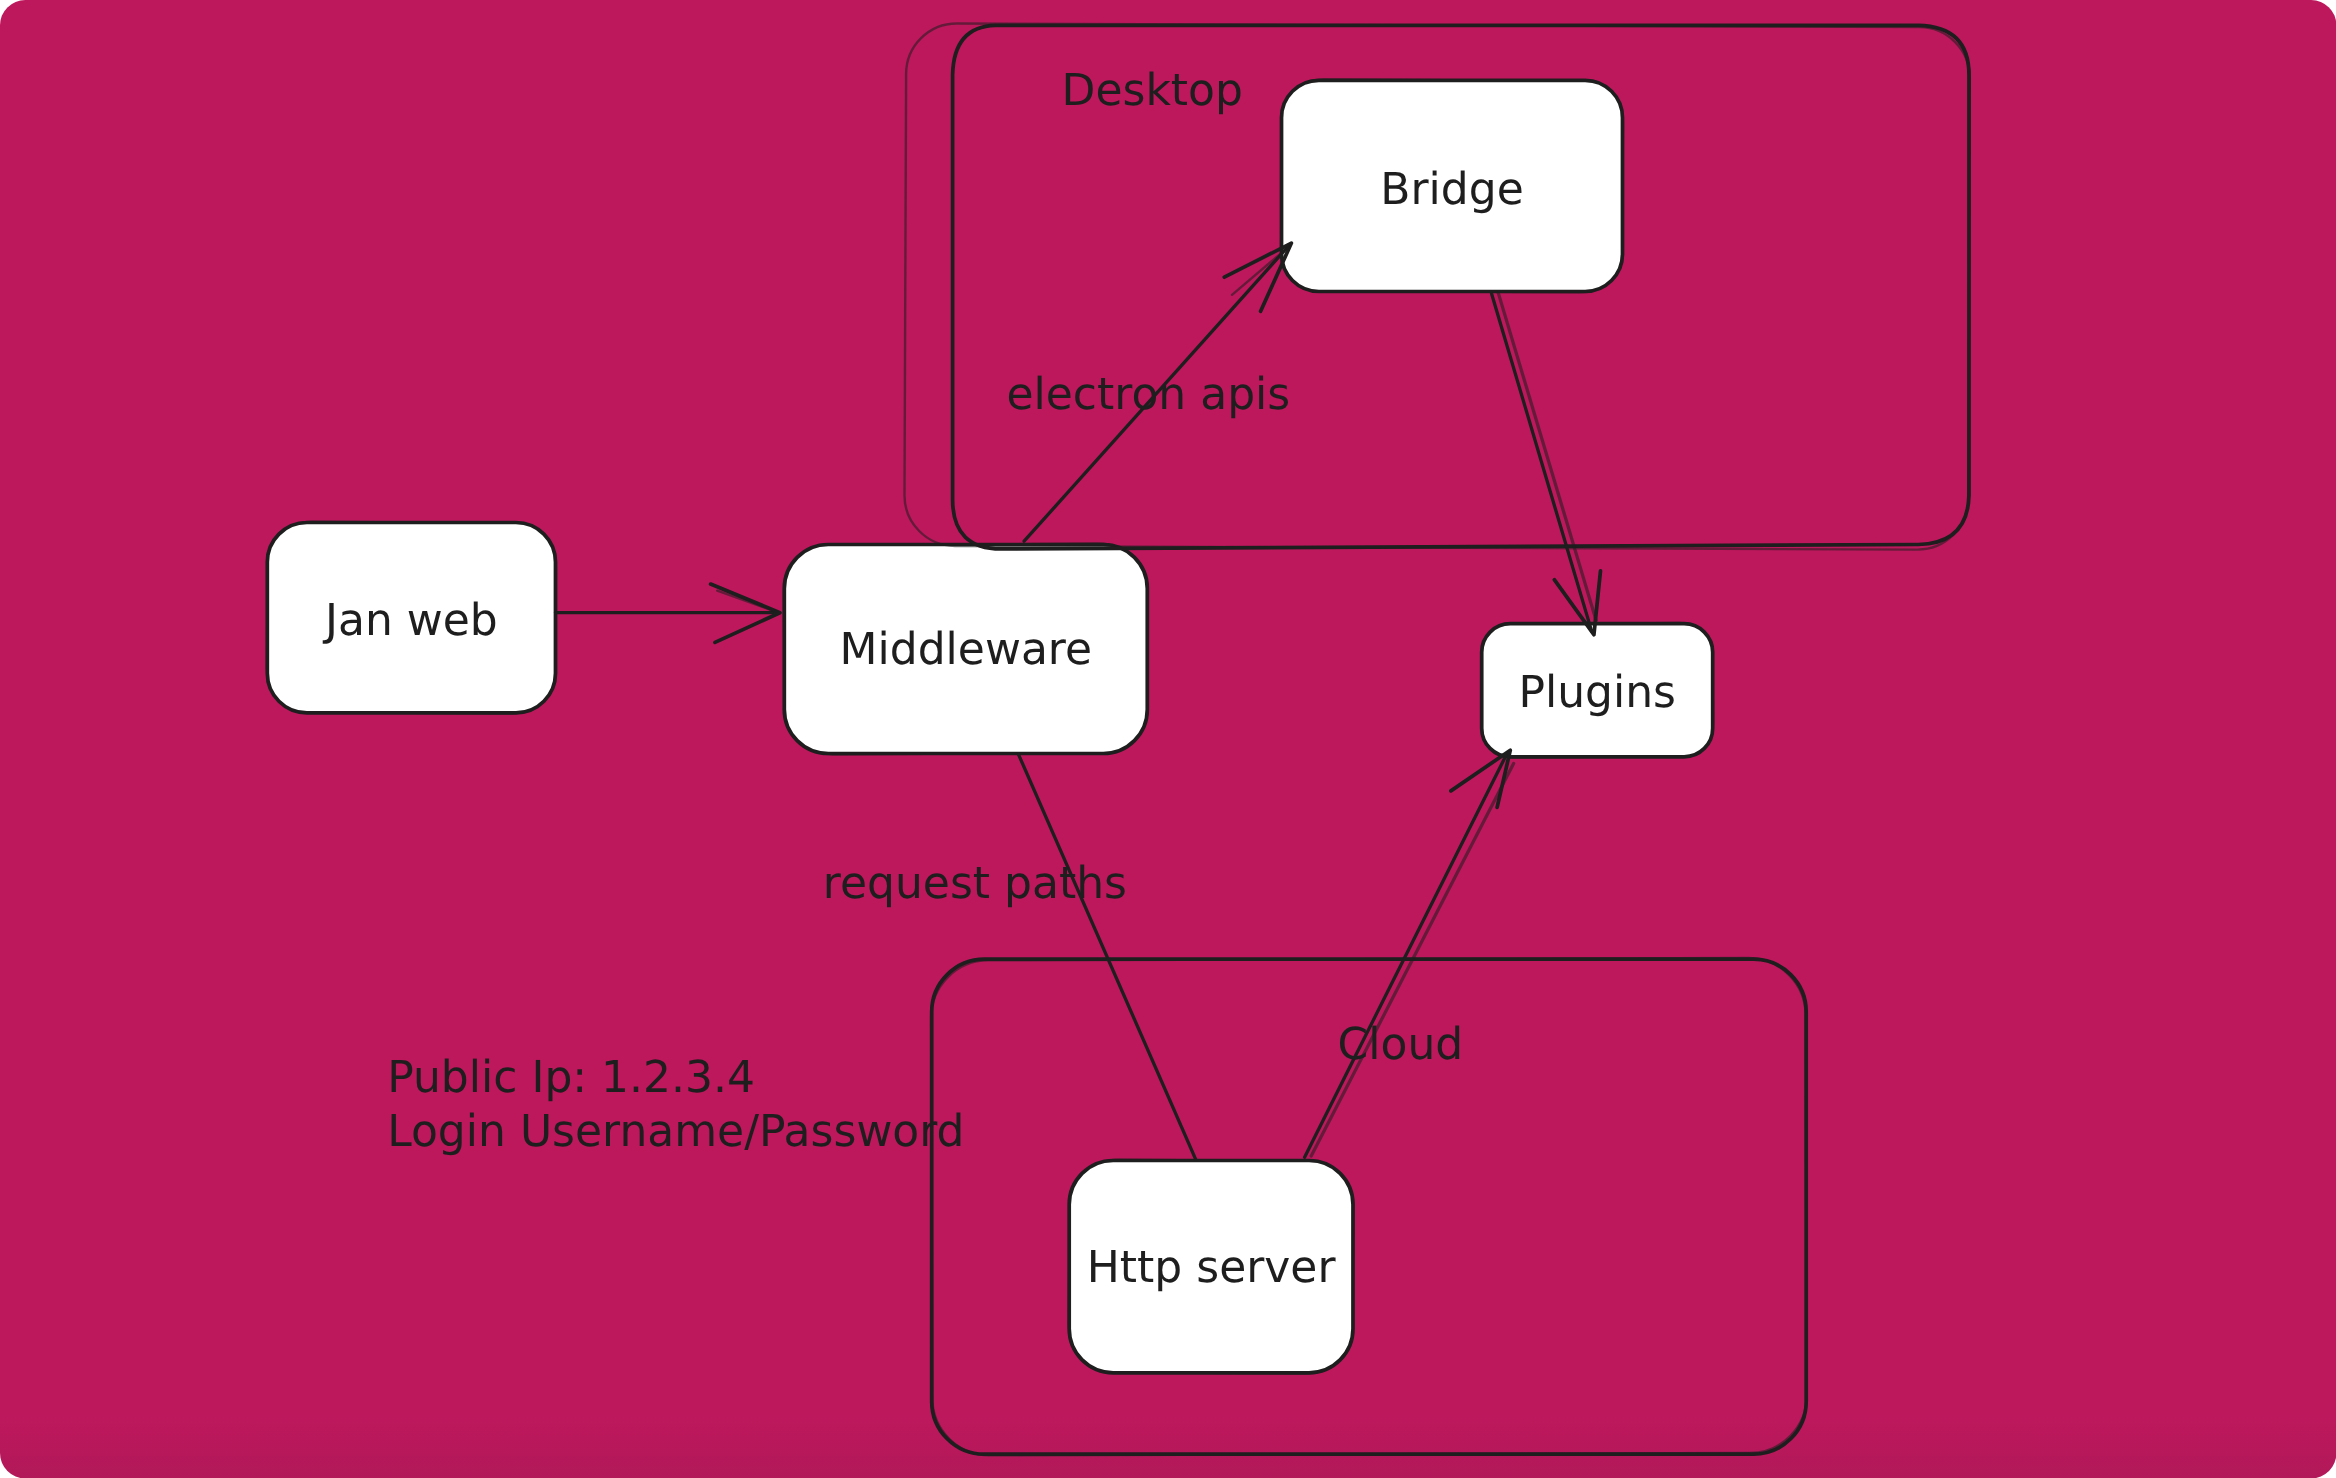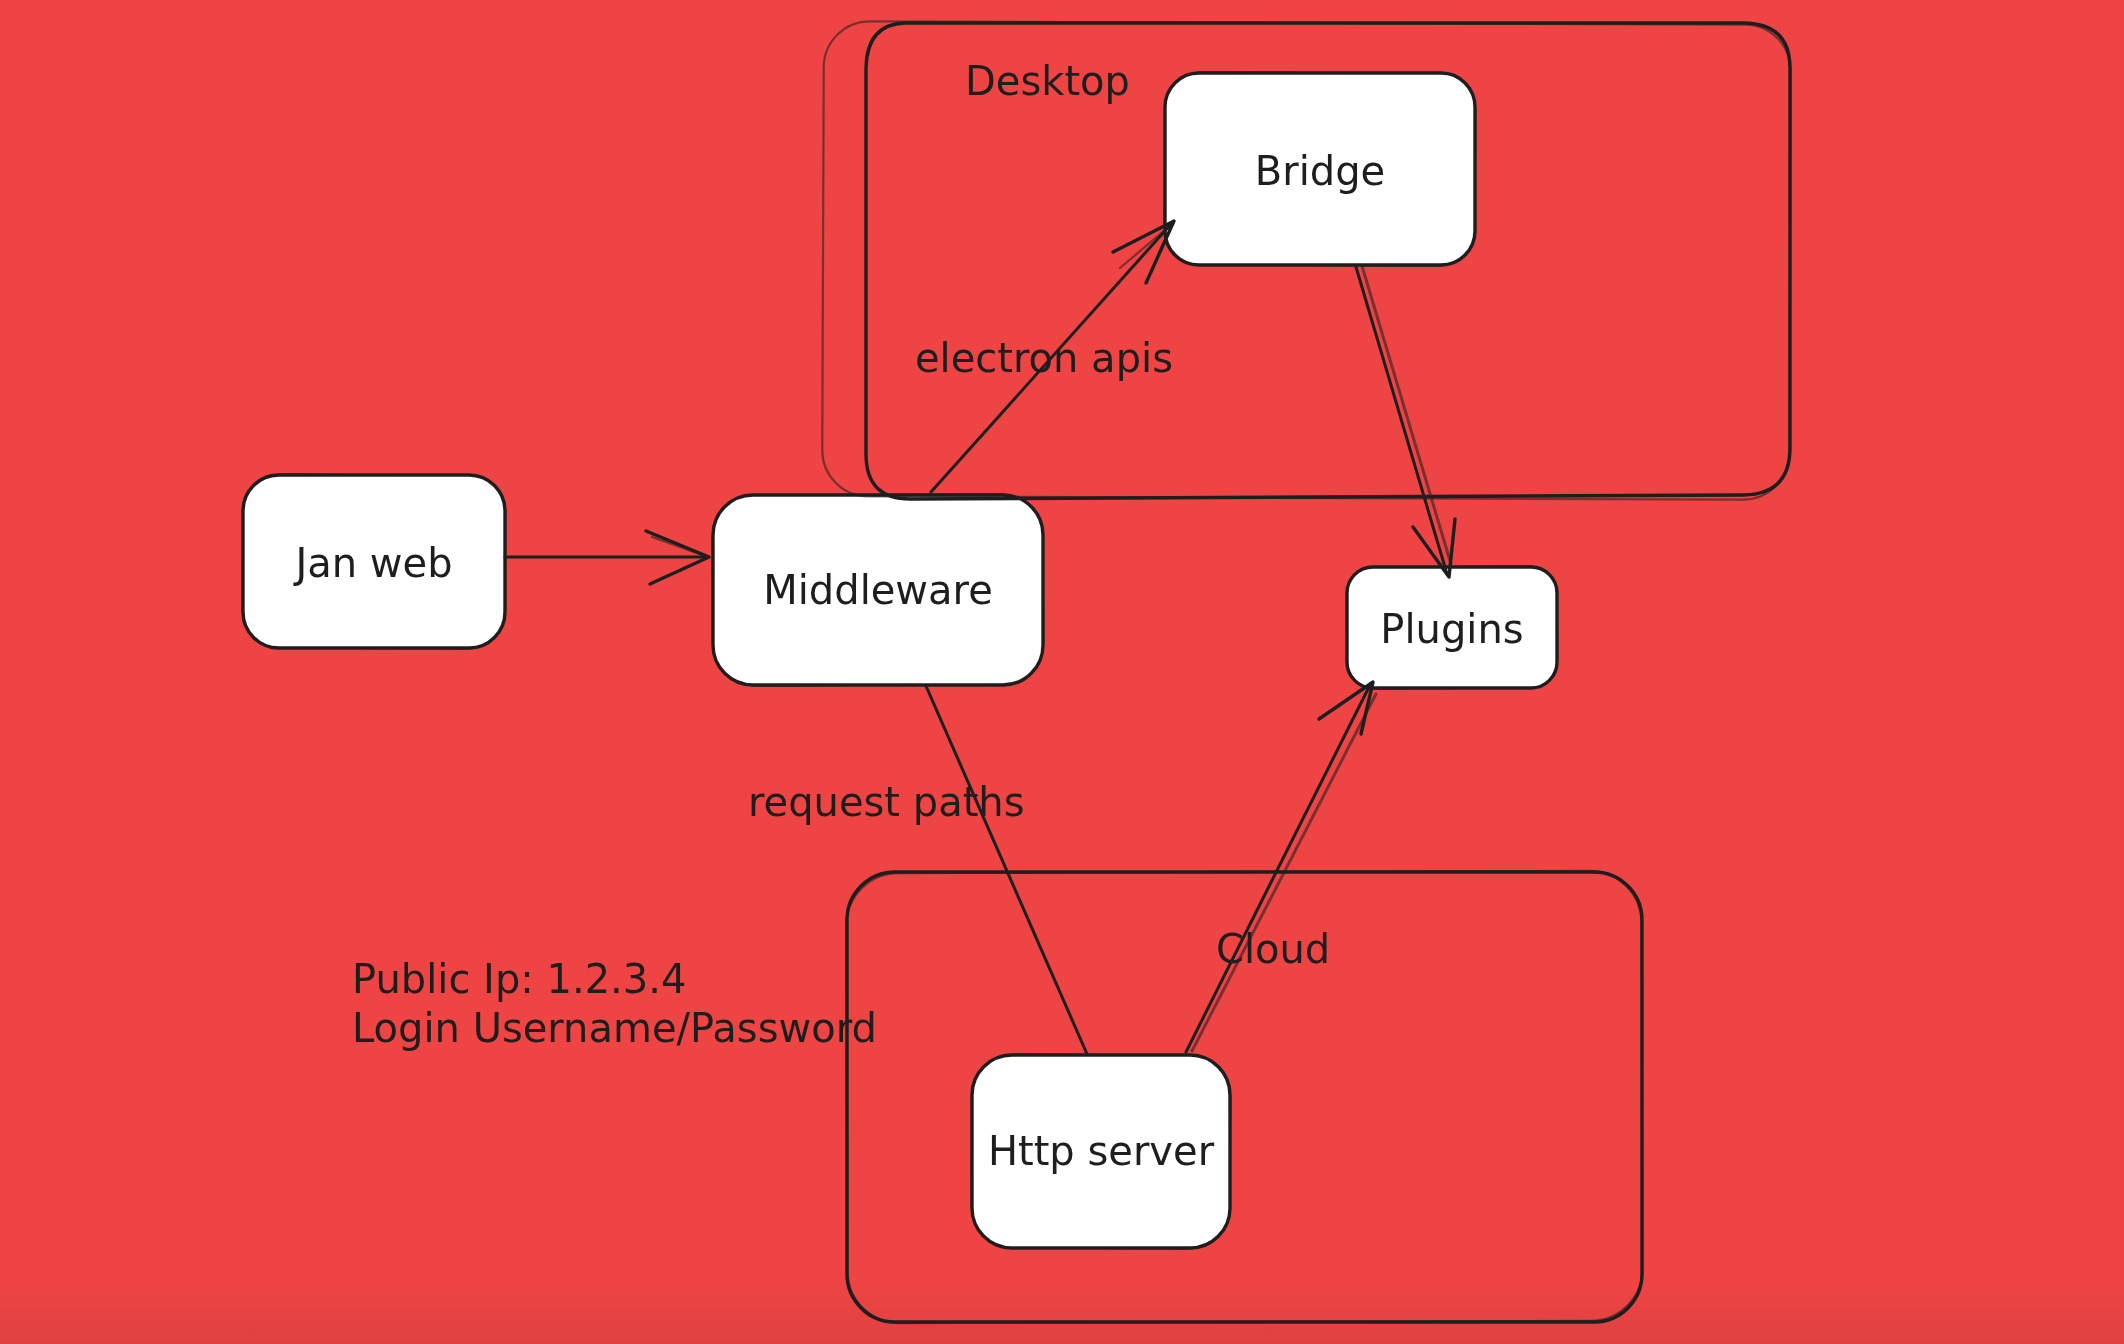"Desktop" #stage { background: #ef4444 -> #be185d; border-radius: none -> 23px }
